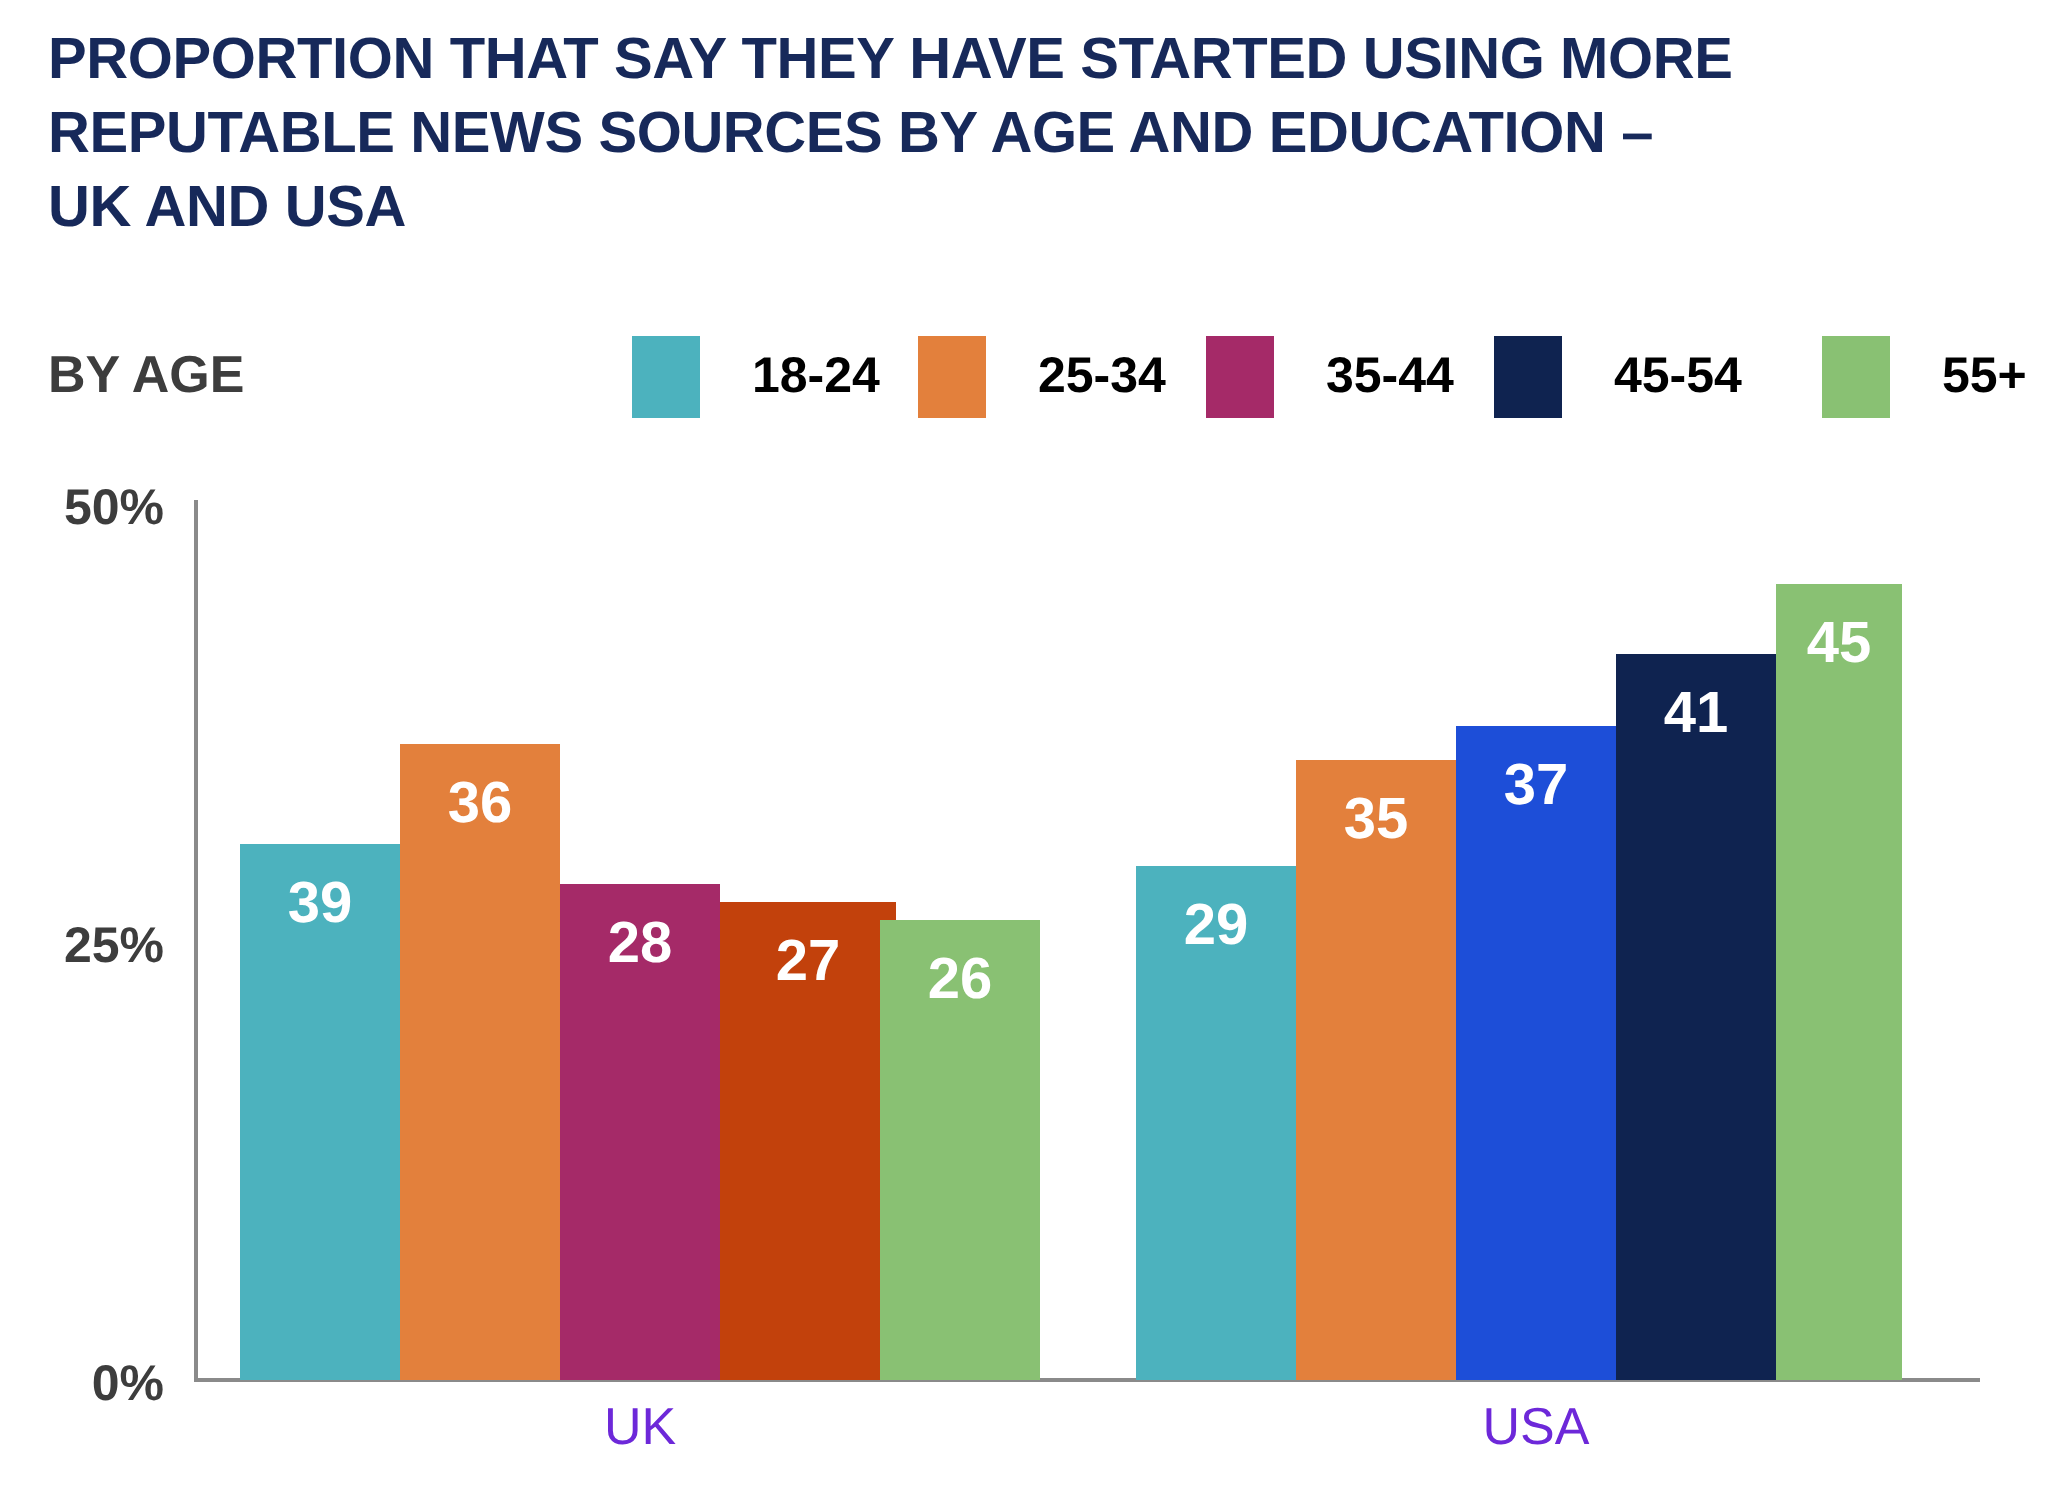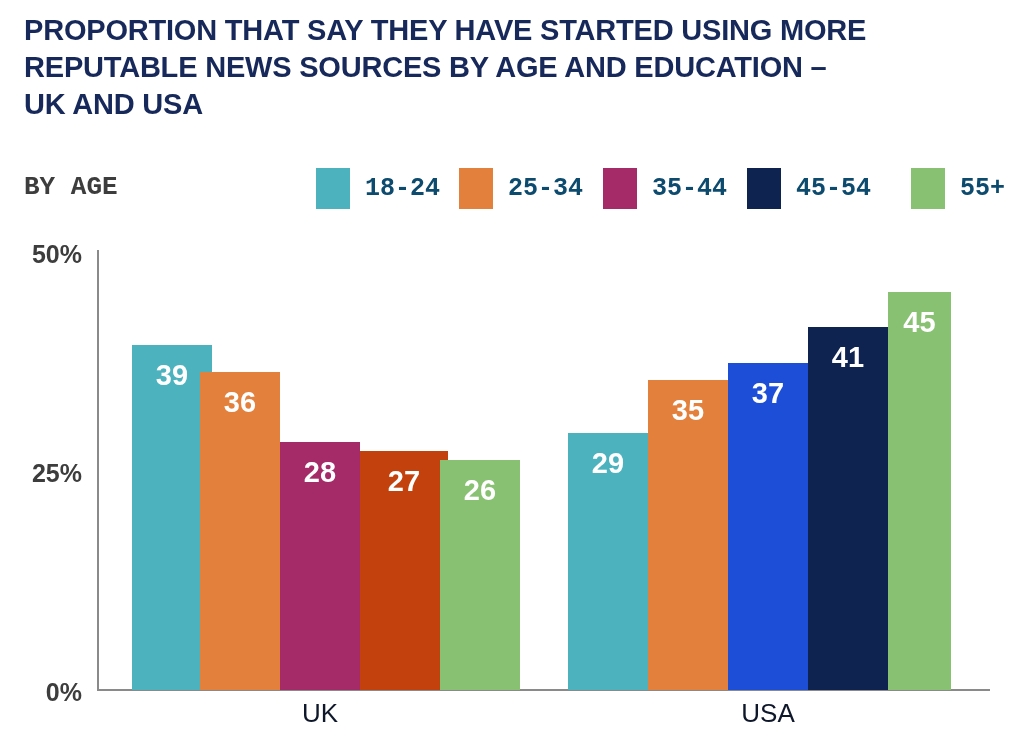"BY AGE" #legend-row { font-family: Liberation Mono, monospace -> none }
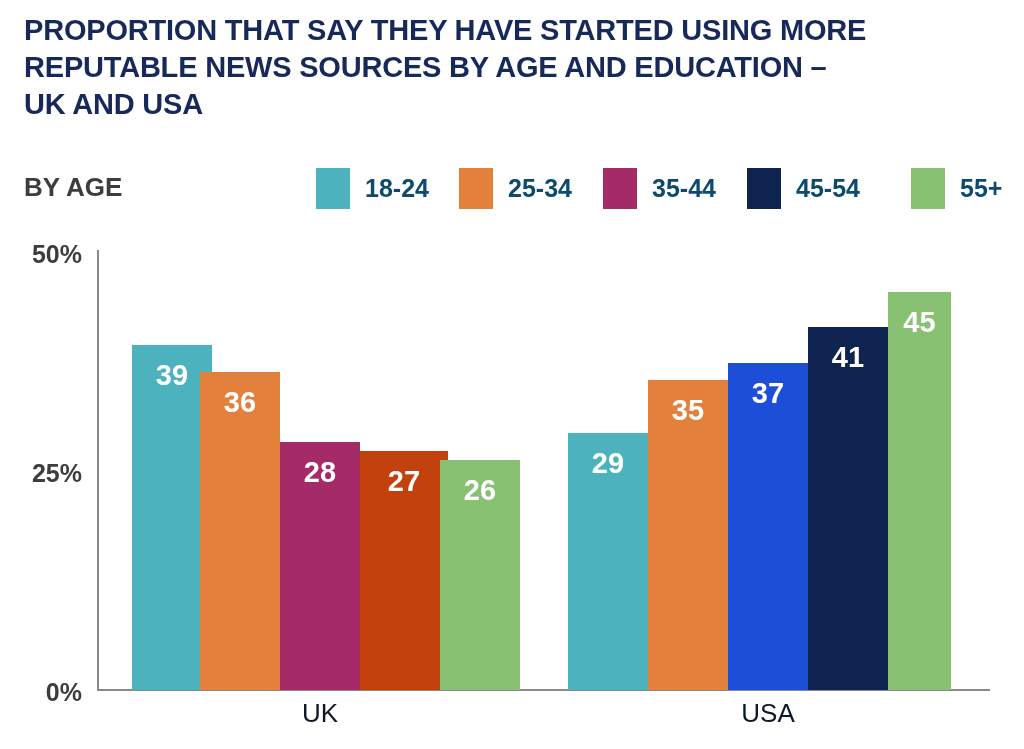"18-24" .legend-label { color: #0c4a6e -> #000000; margin-left: 15px -> 26px }
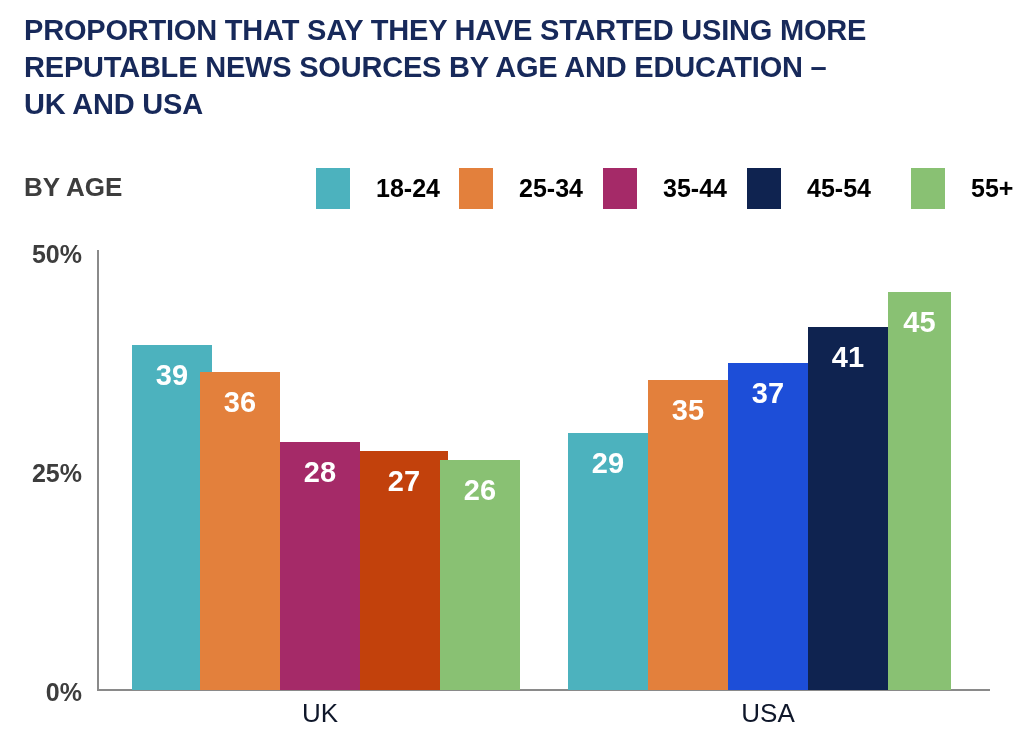"39" div.bar { height: 345px -> 268px; margin-left: 12px -> none }
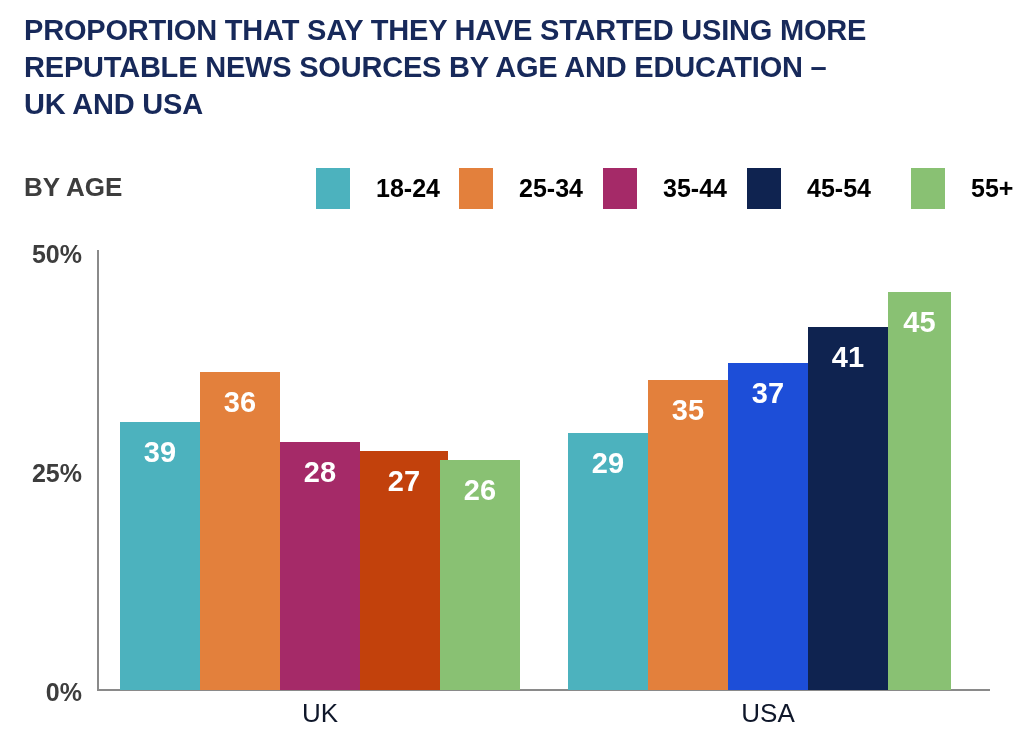"UK" .cat-label { color: #0f172a -> #6d28d9 }
